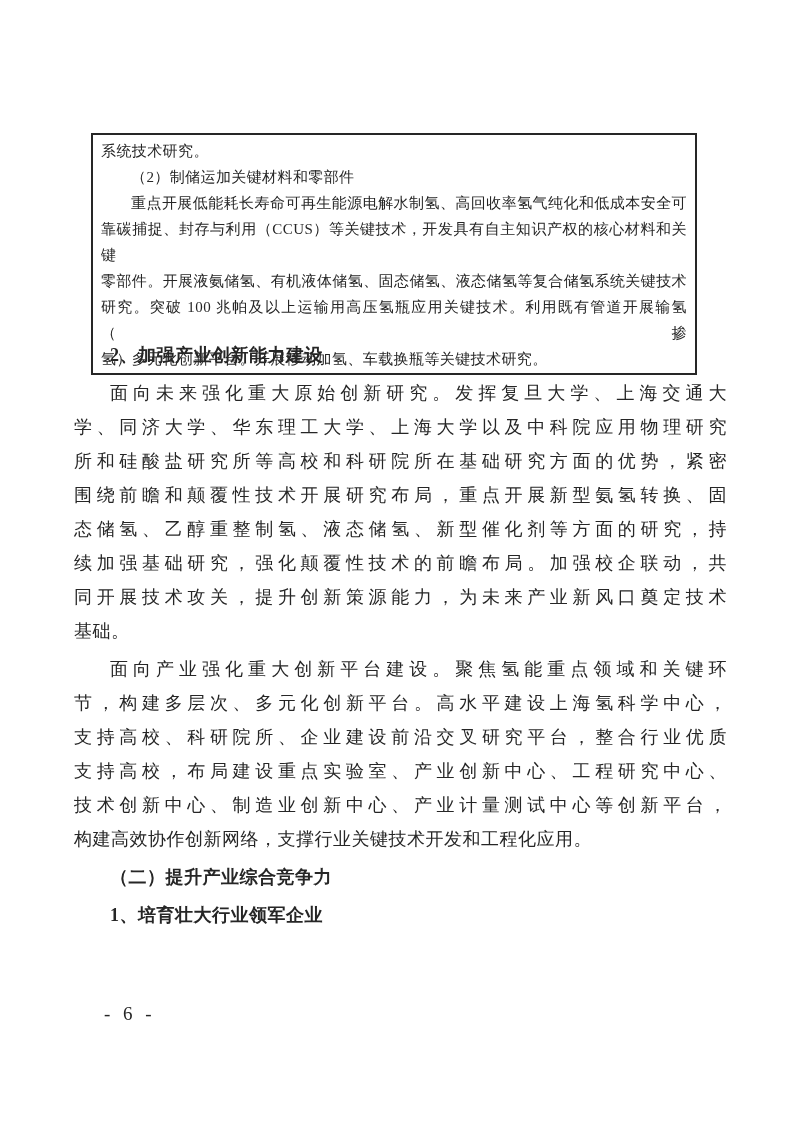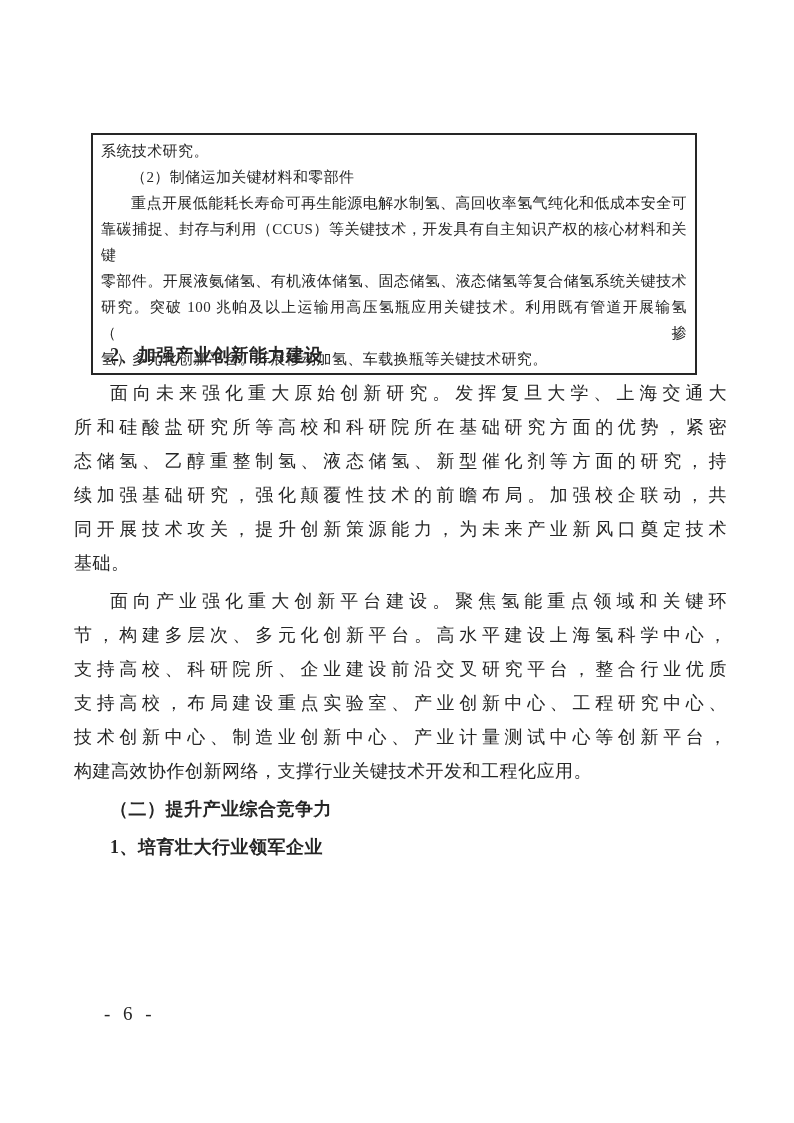"学、同济大学、华东理工大学、上海大学以及中科院应用物理研究" div.line { html: none -> <div>学、同济大学、华东理工大学、上海大学以及中科院应用物理研究</div> }
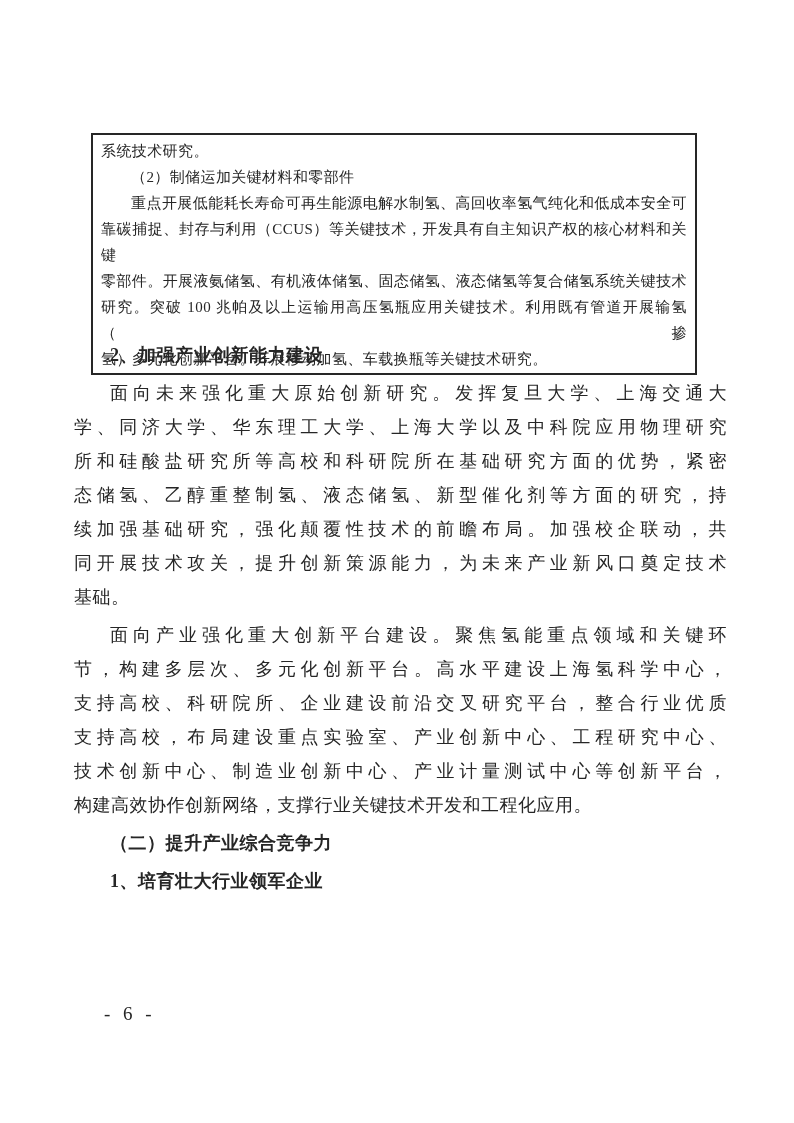"围绕前瞻和颠覆性技术开展研究布局，重点开展新型氨氢转换、固" div.line { html: none -> <div>围绕前瞻和颠覆性技术开展研究布局，重点开展新型氨氢转换、固</div> }
